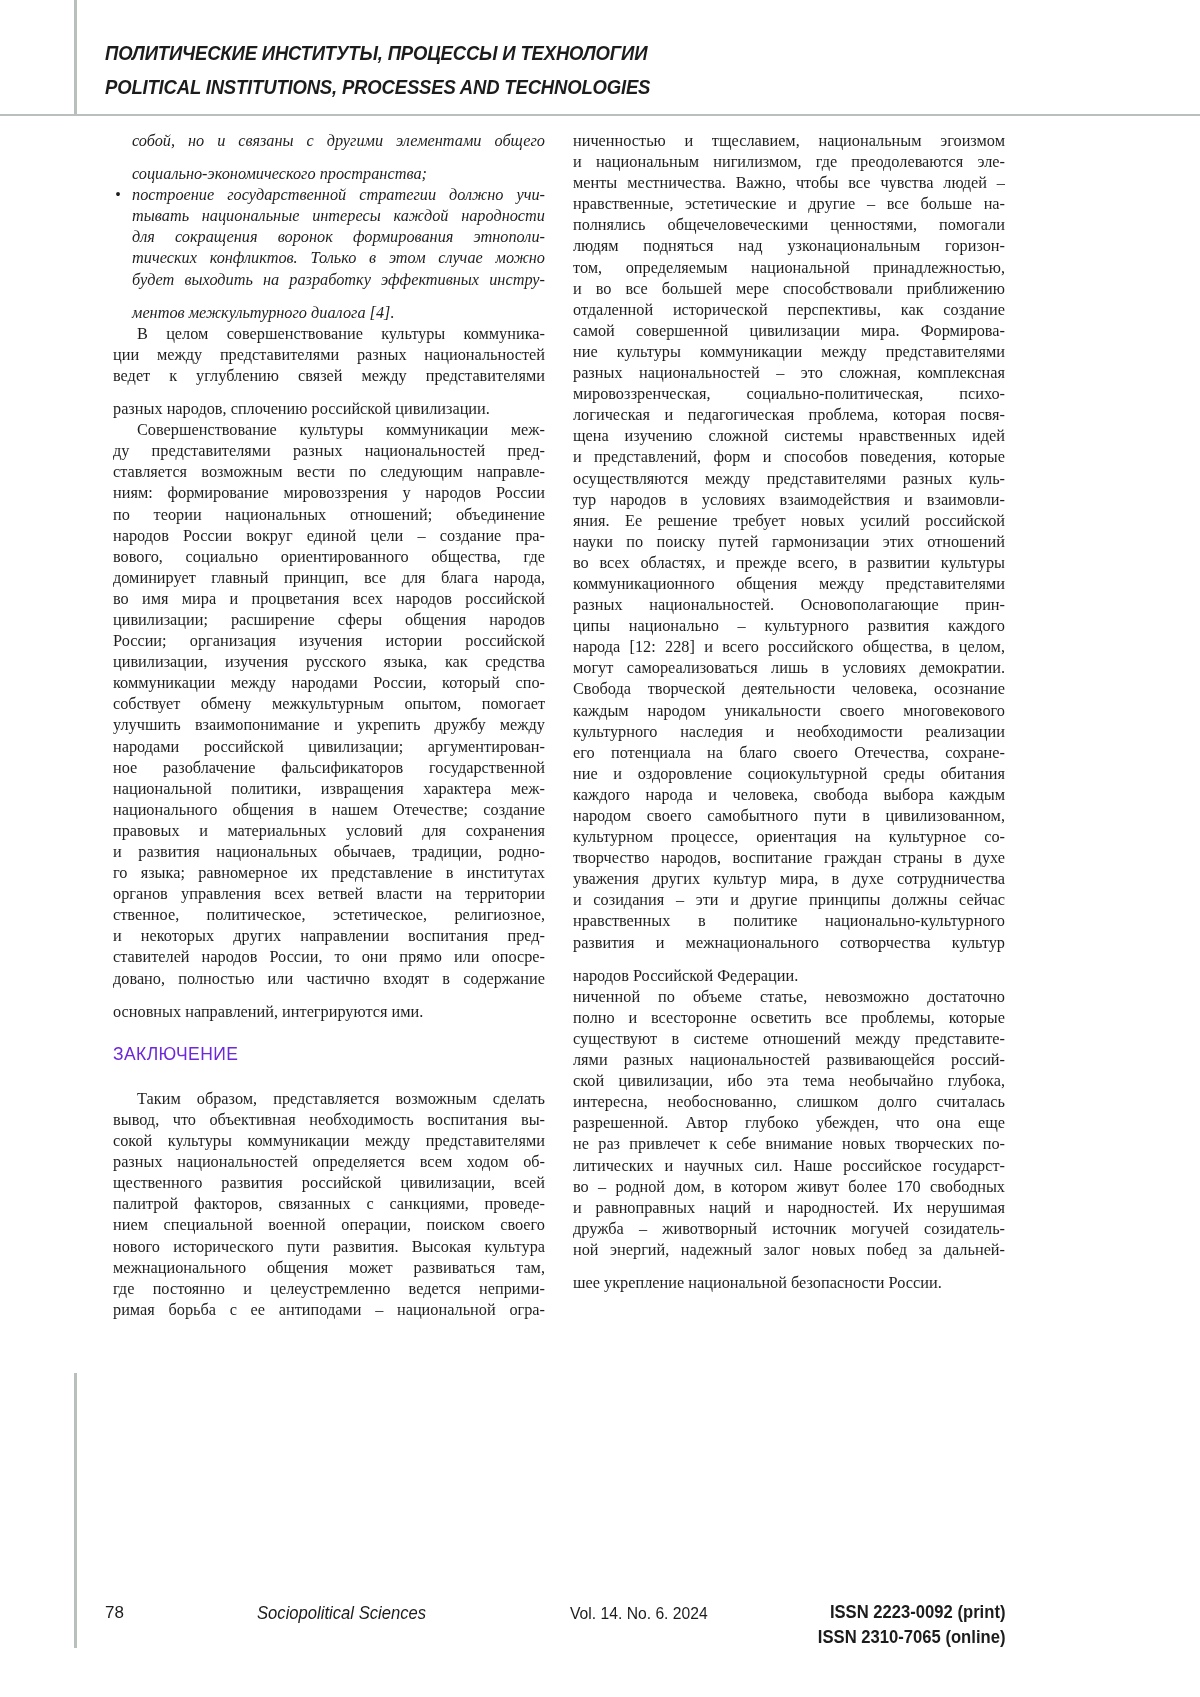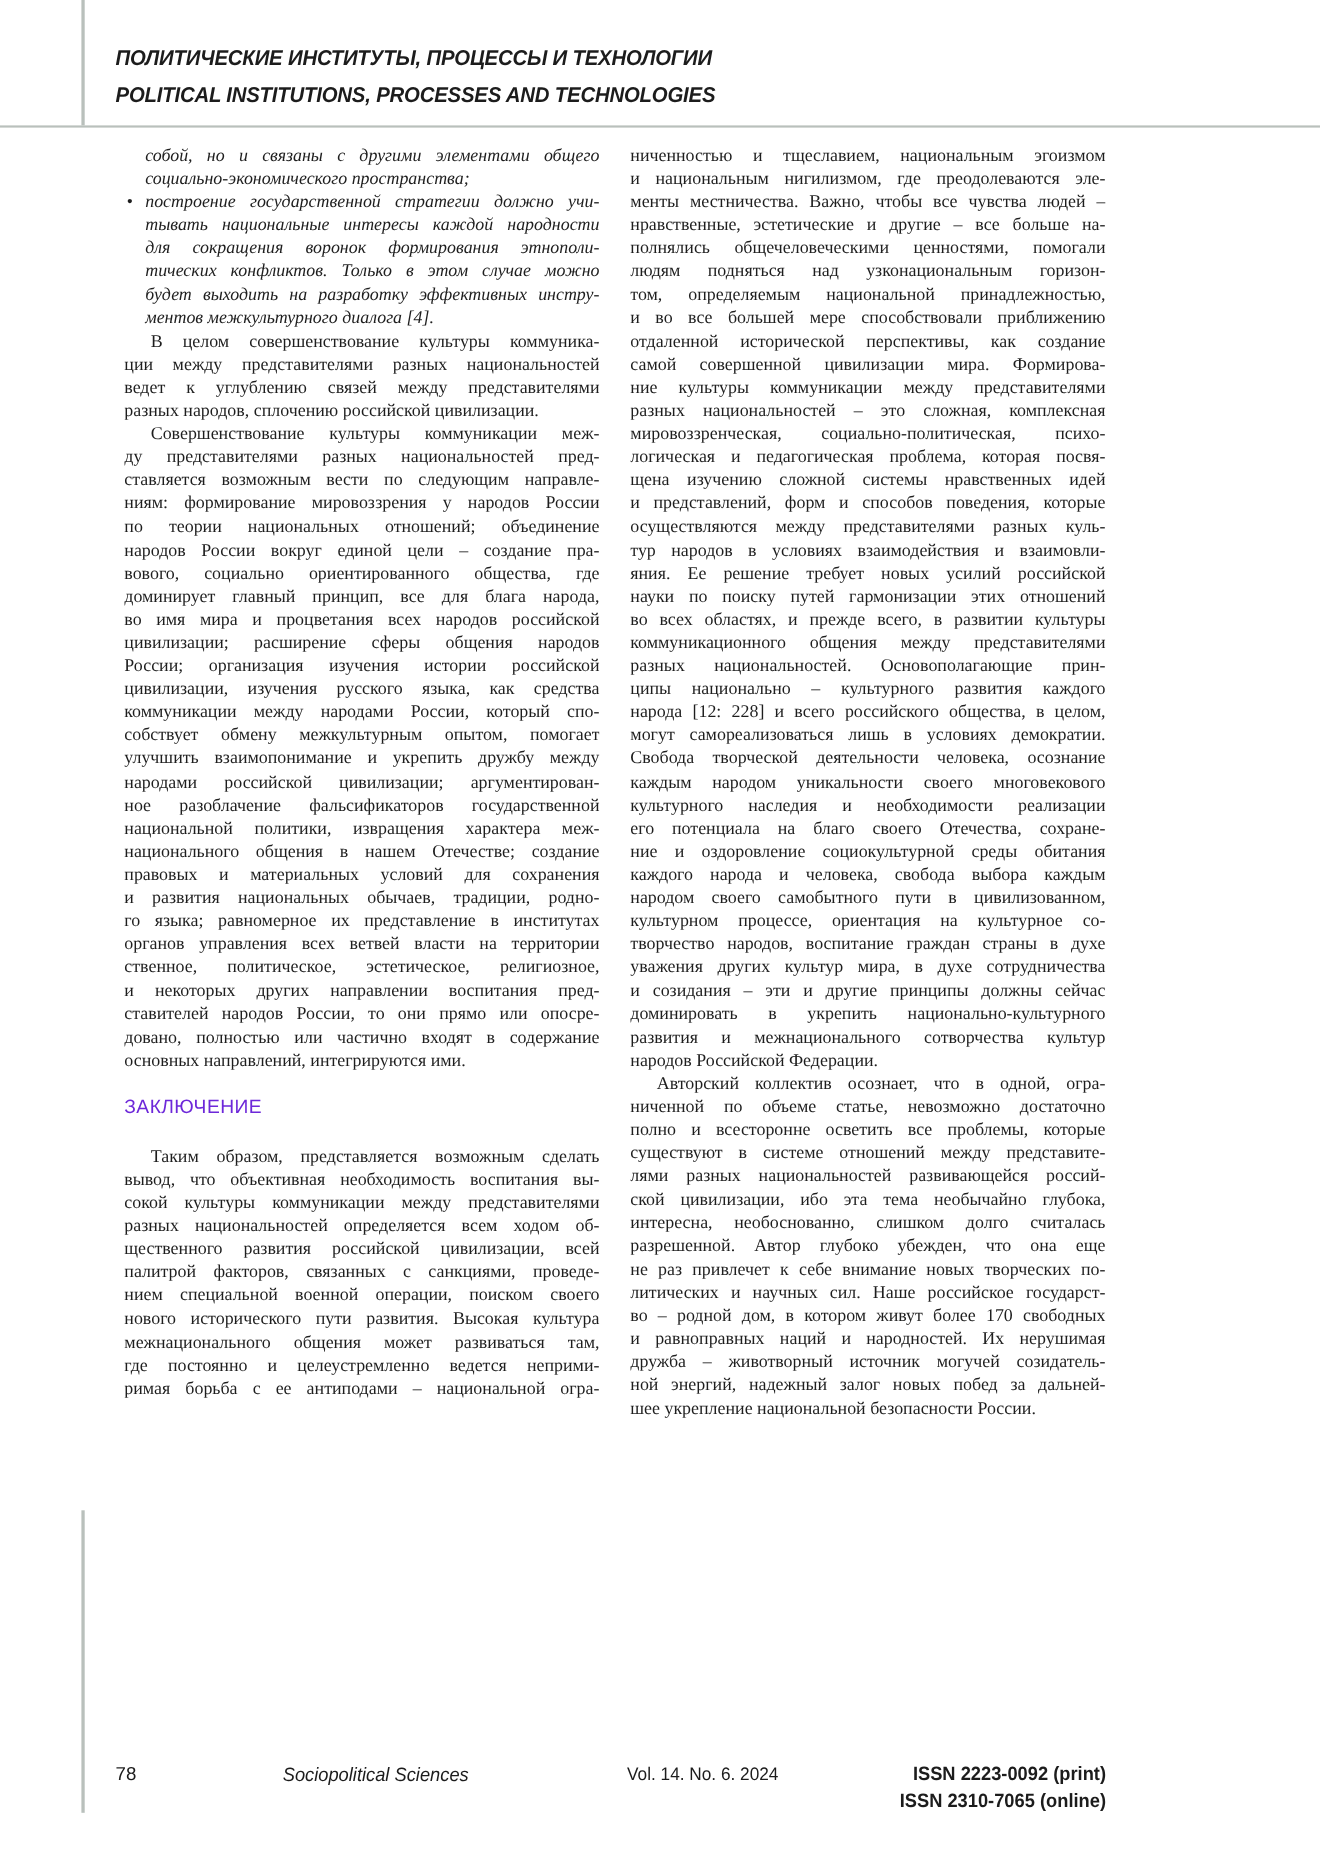"социально-экономического пространства;" .line.last { margin-top: none -> 12px }
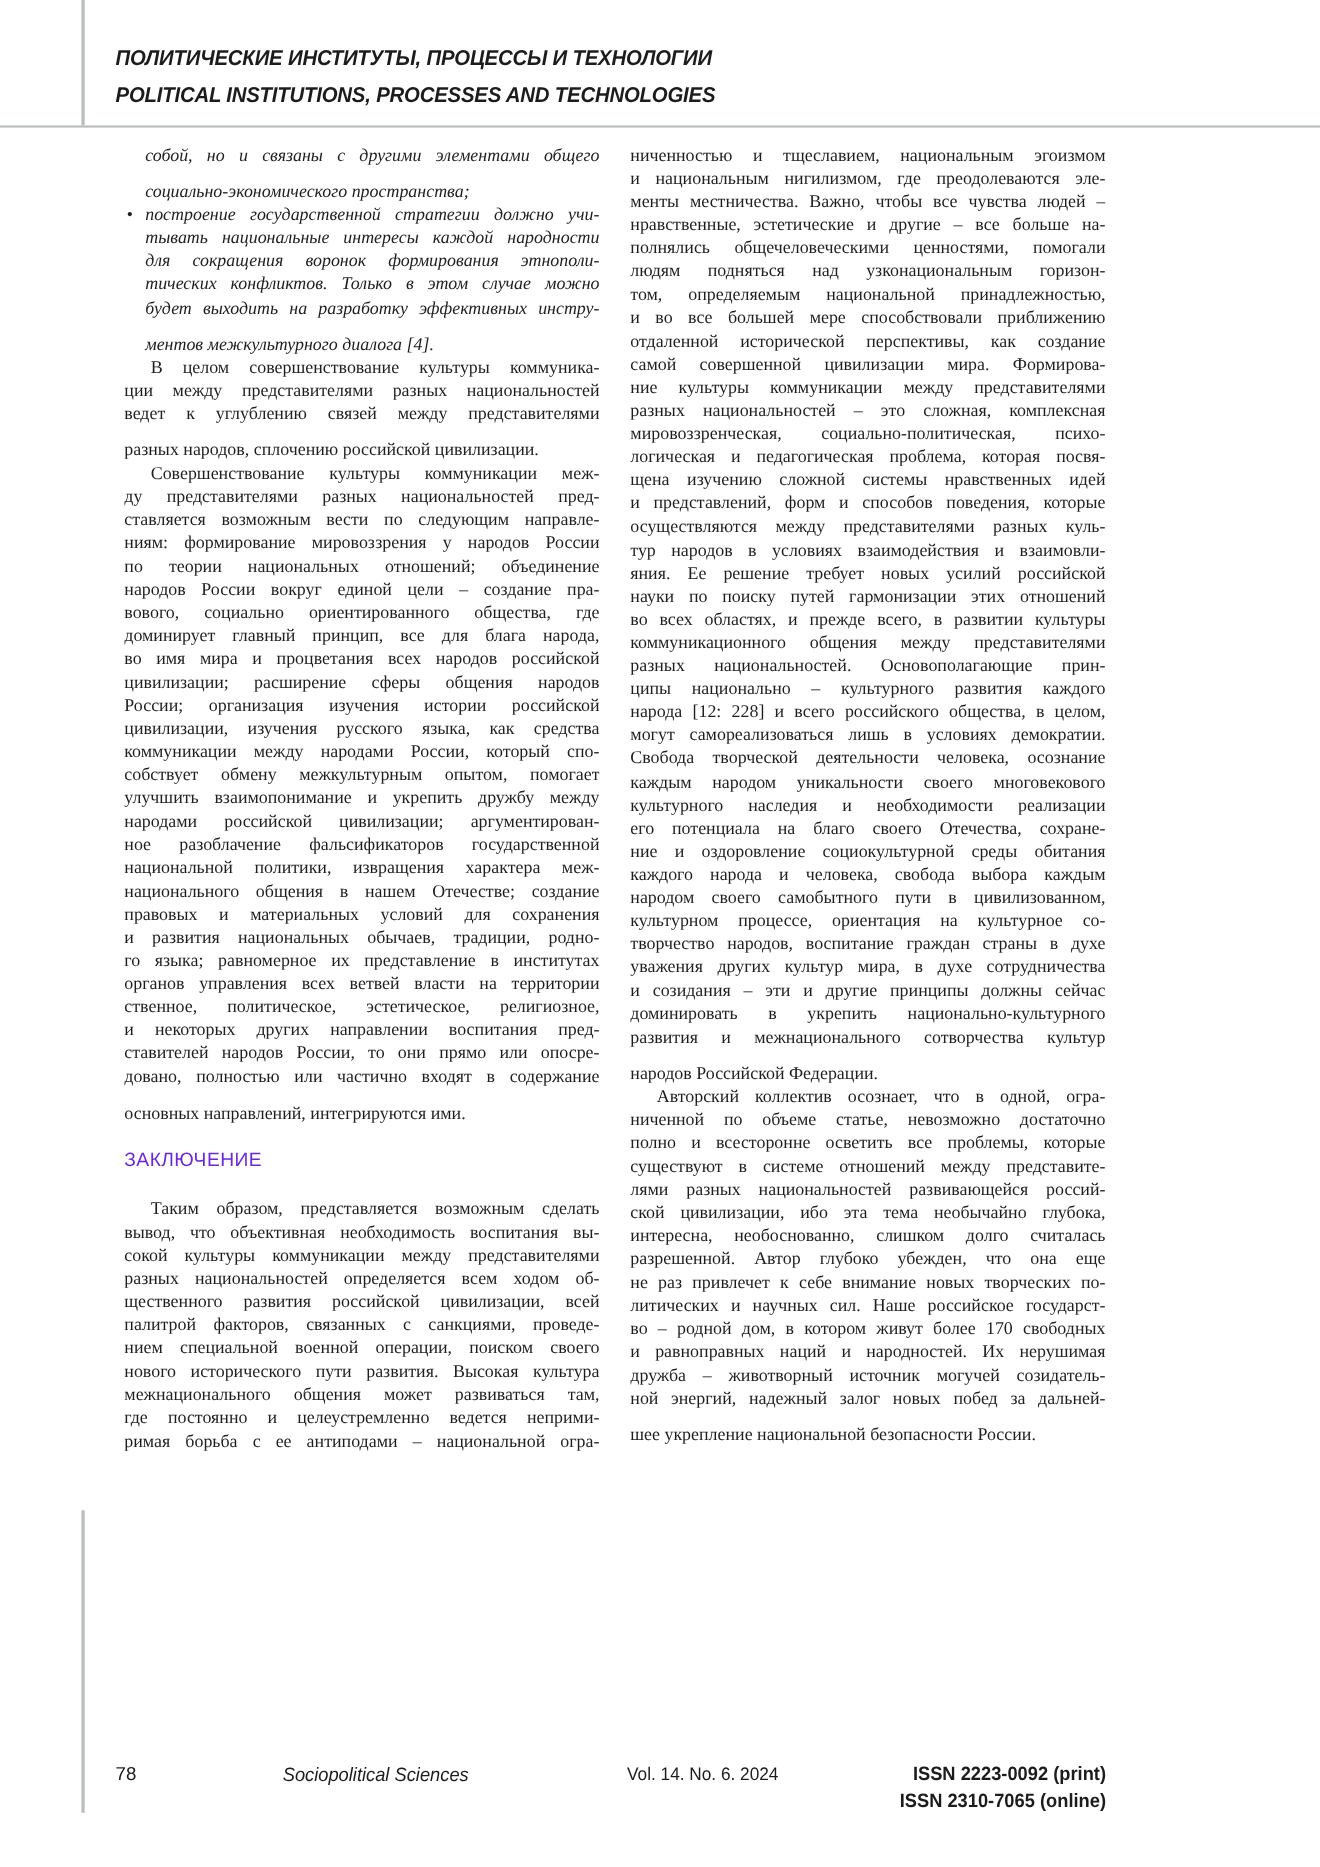"доминировать в укрепить" div.line { text: доминировать в укрепить -> нравственных в политике }
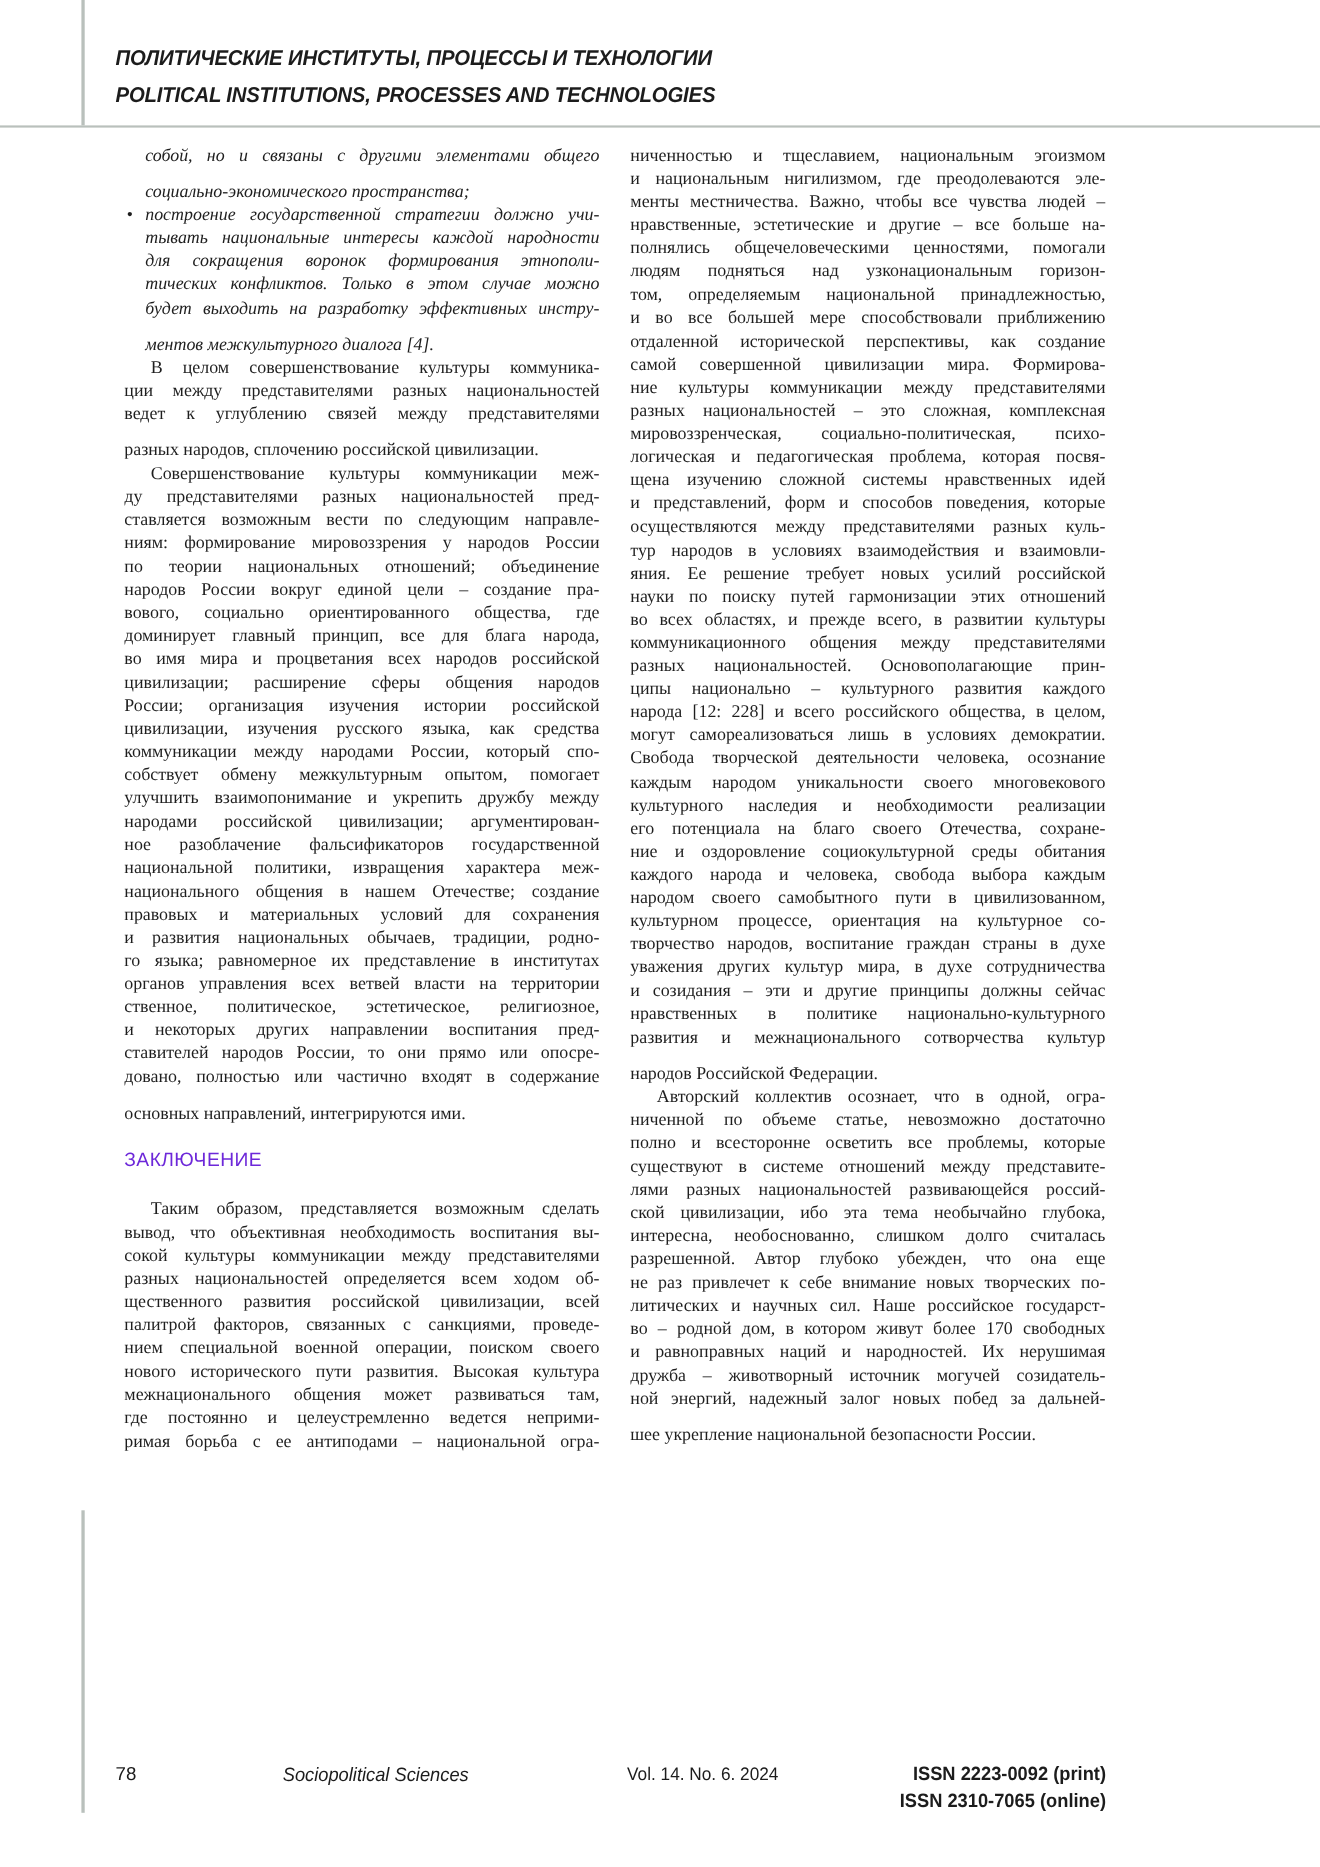"Авторский коллектив осознает, что в" div.line { html: <div>Авторский коллектив осознает, что в одной, огра-</div> -> none }
